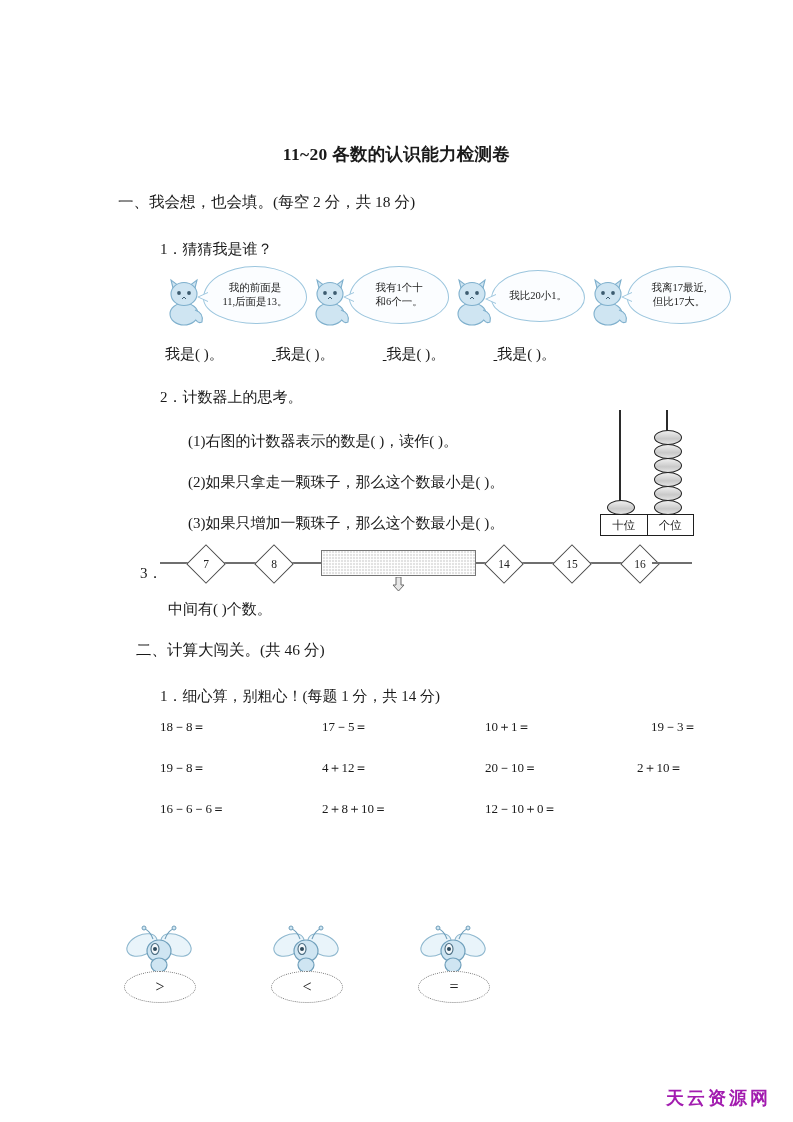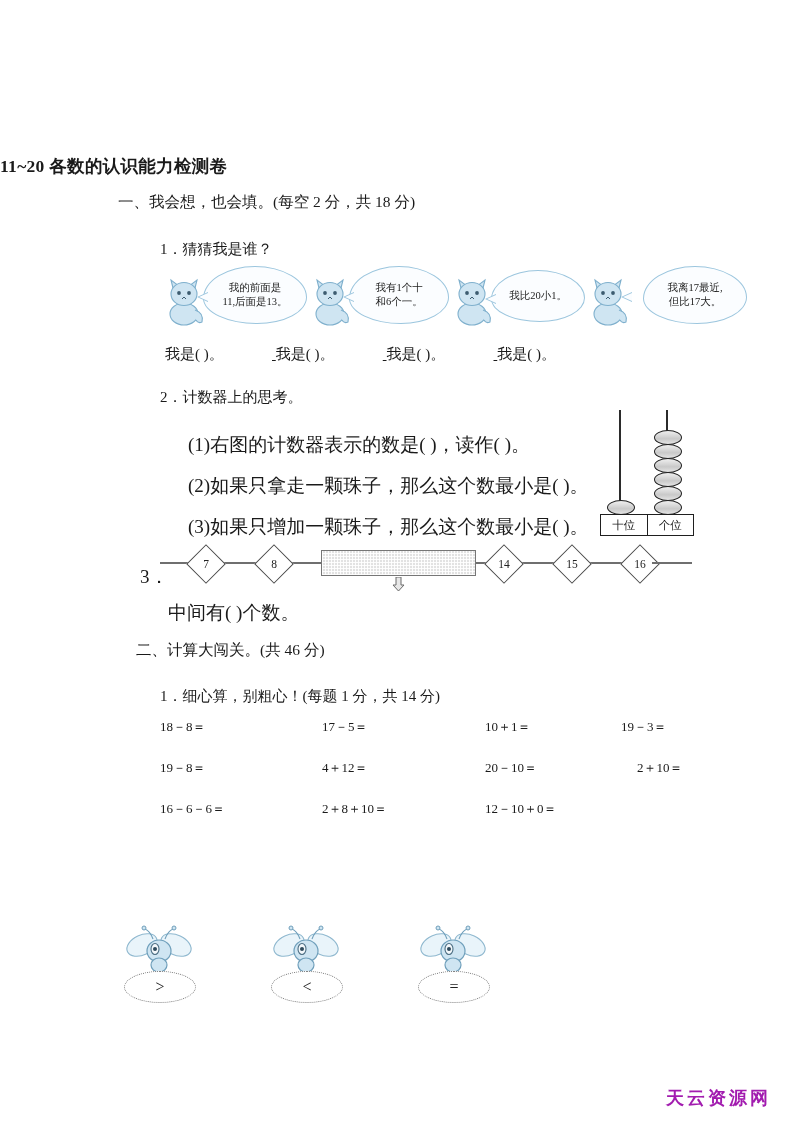"11~20 各数的认识能力检测卷" .title { margin-top: 12px -> none; text-align: left -> center }
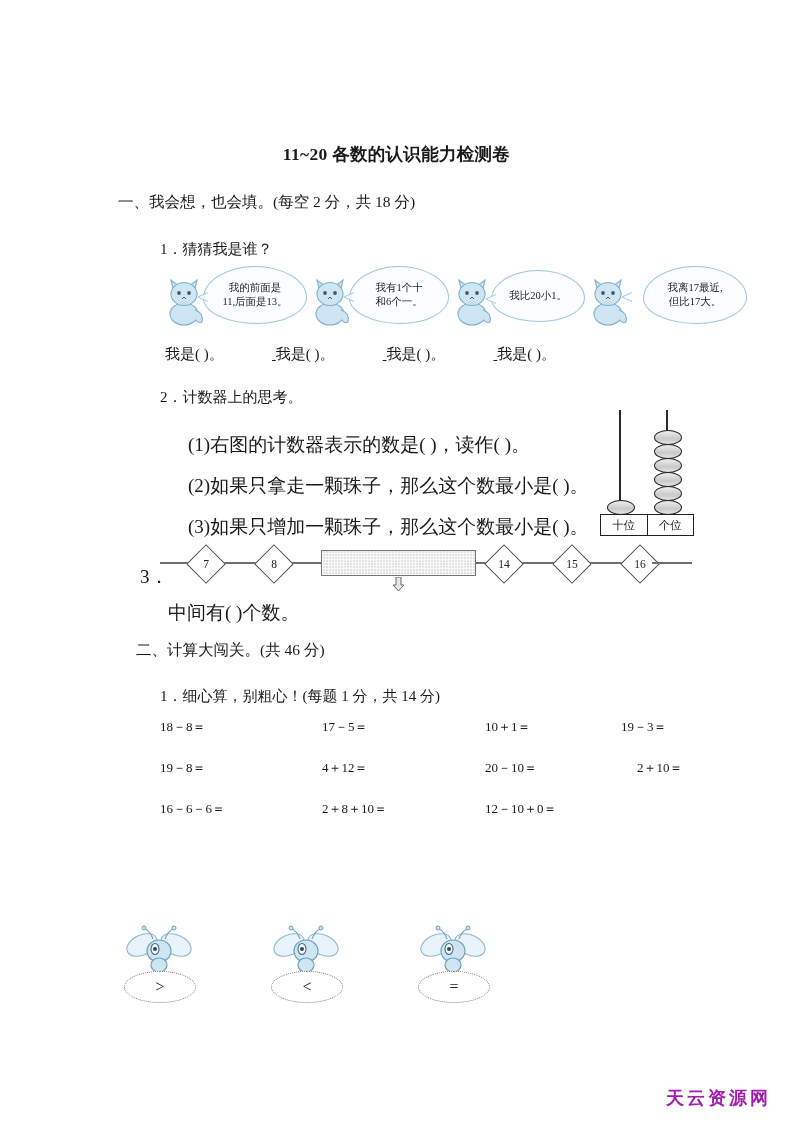"我离17最近," div.bubble { left: 488px -> 472px }
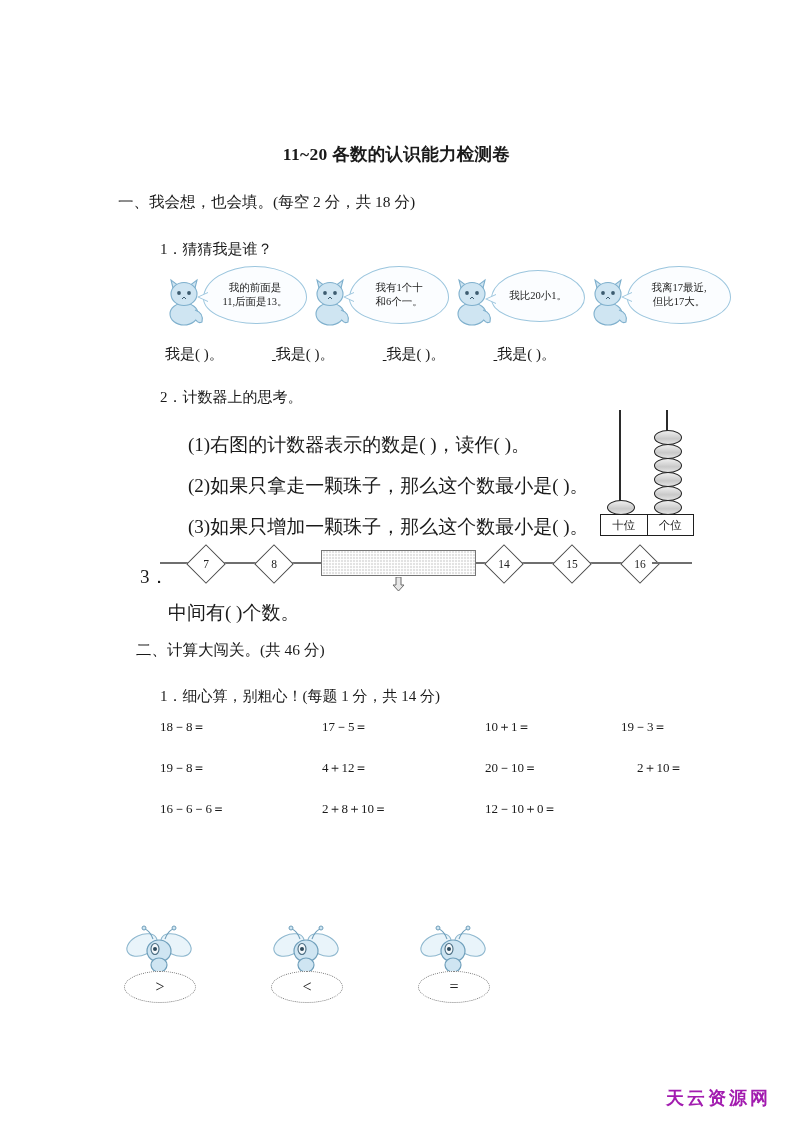"(1)右图的计数器表示的数是( )，读作( )。" .body-line { font-size: 19px -> 15px }
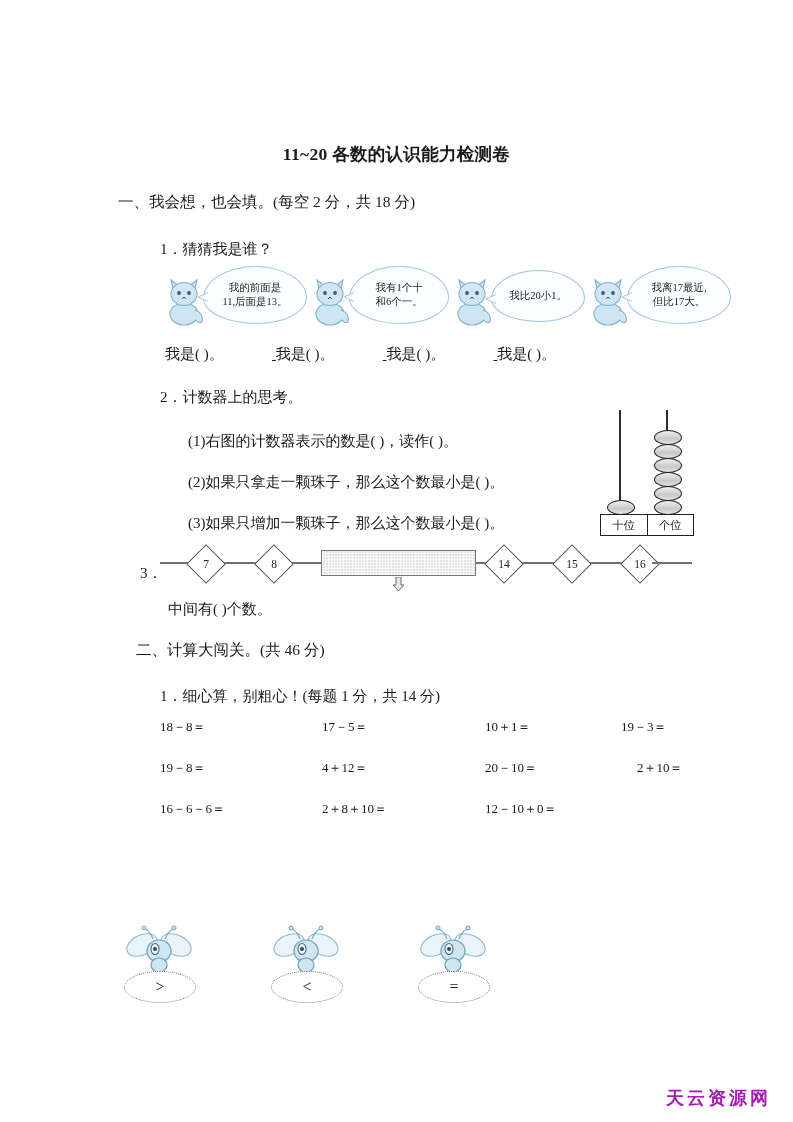"19－3＝" span.mathcell { left: 461px -> 491px }
